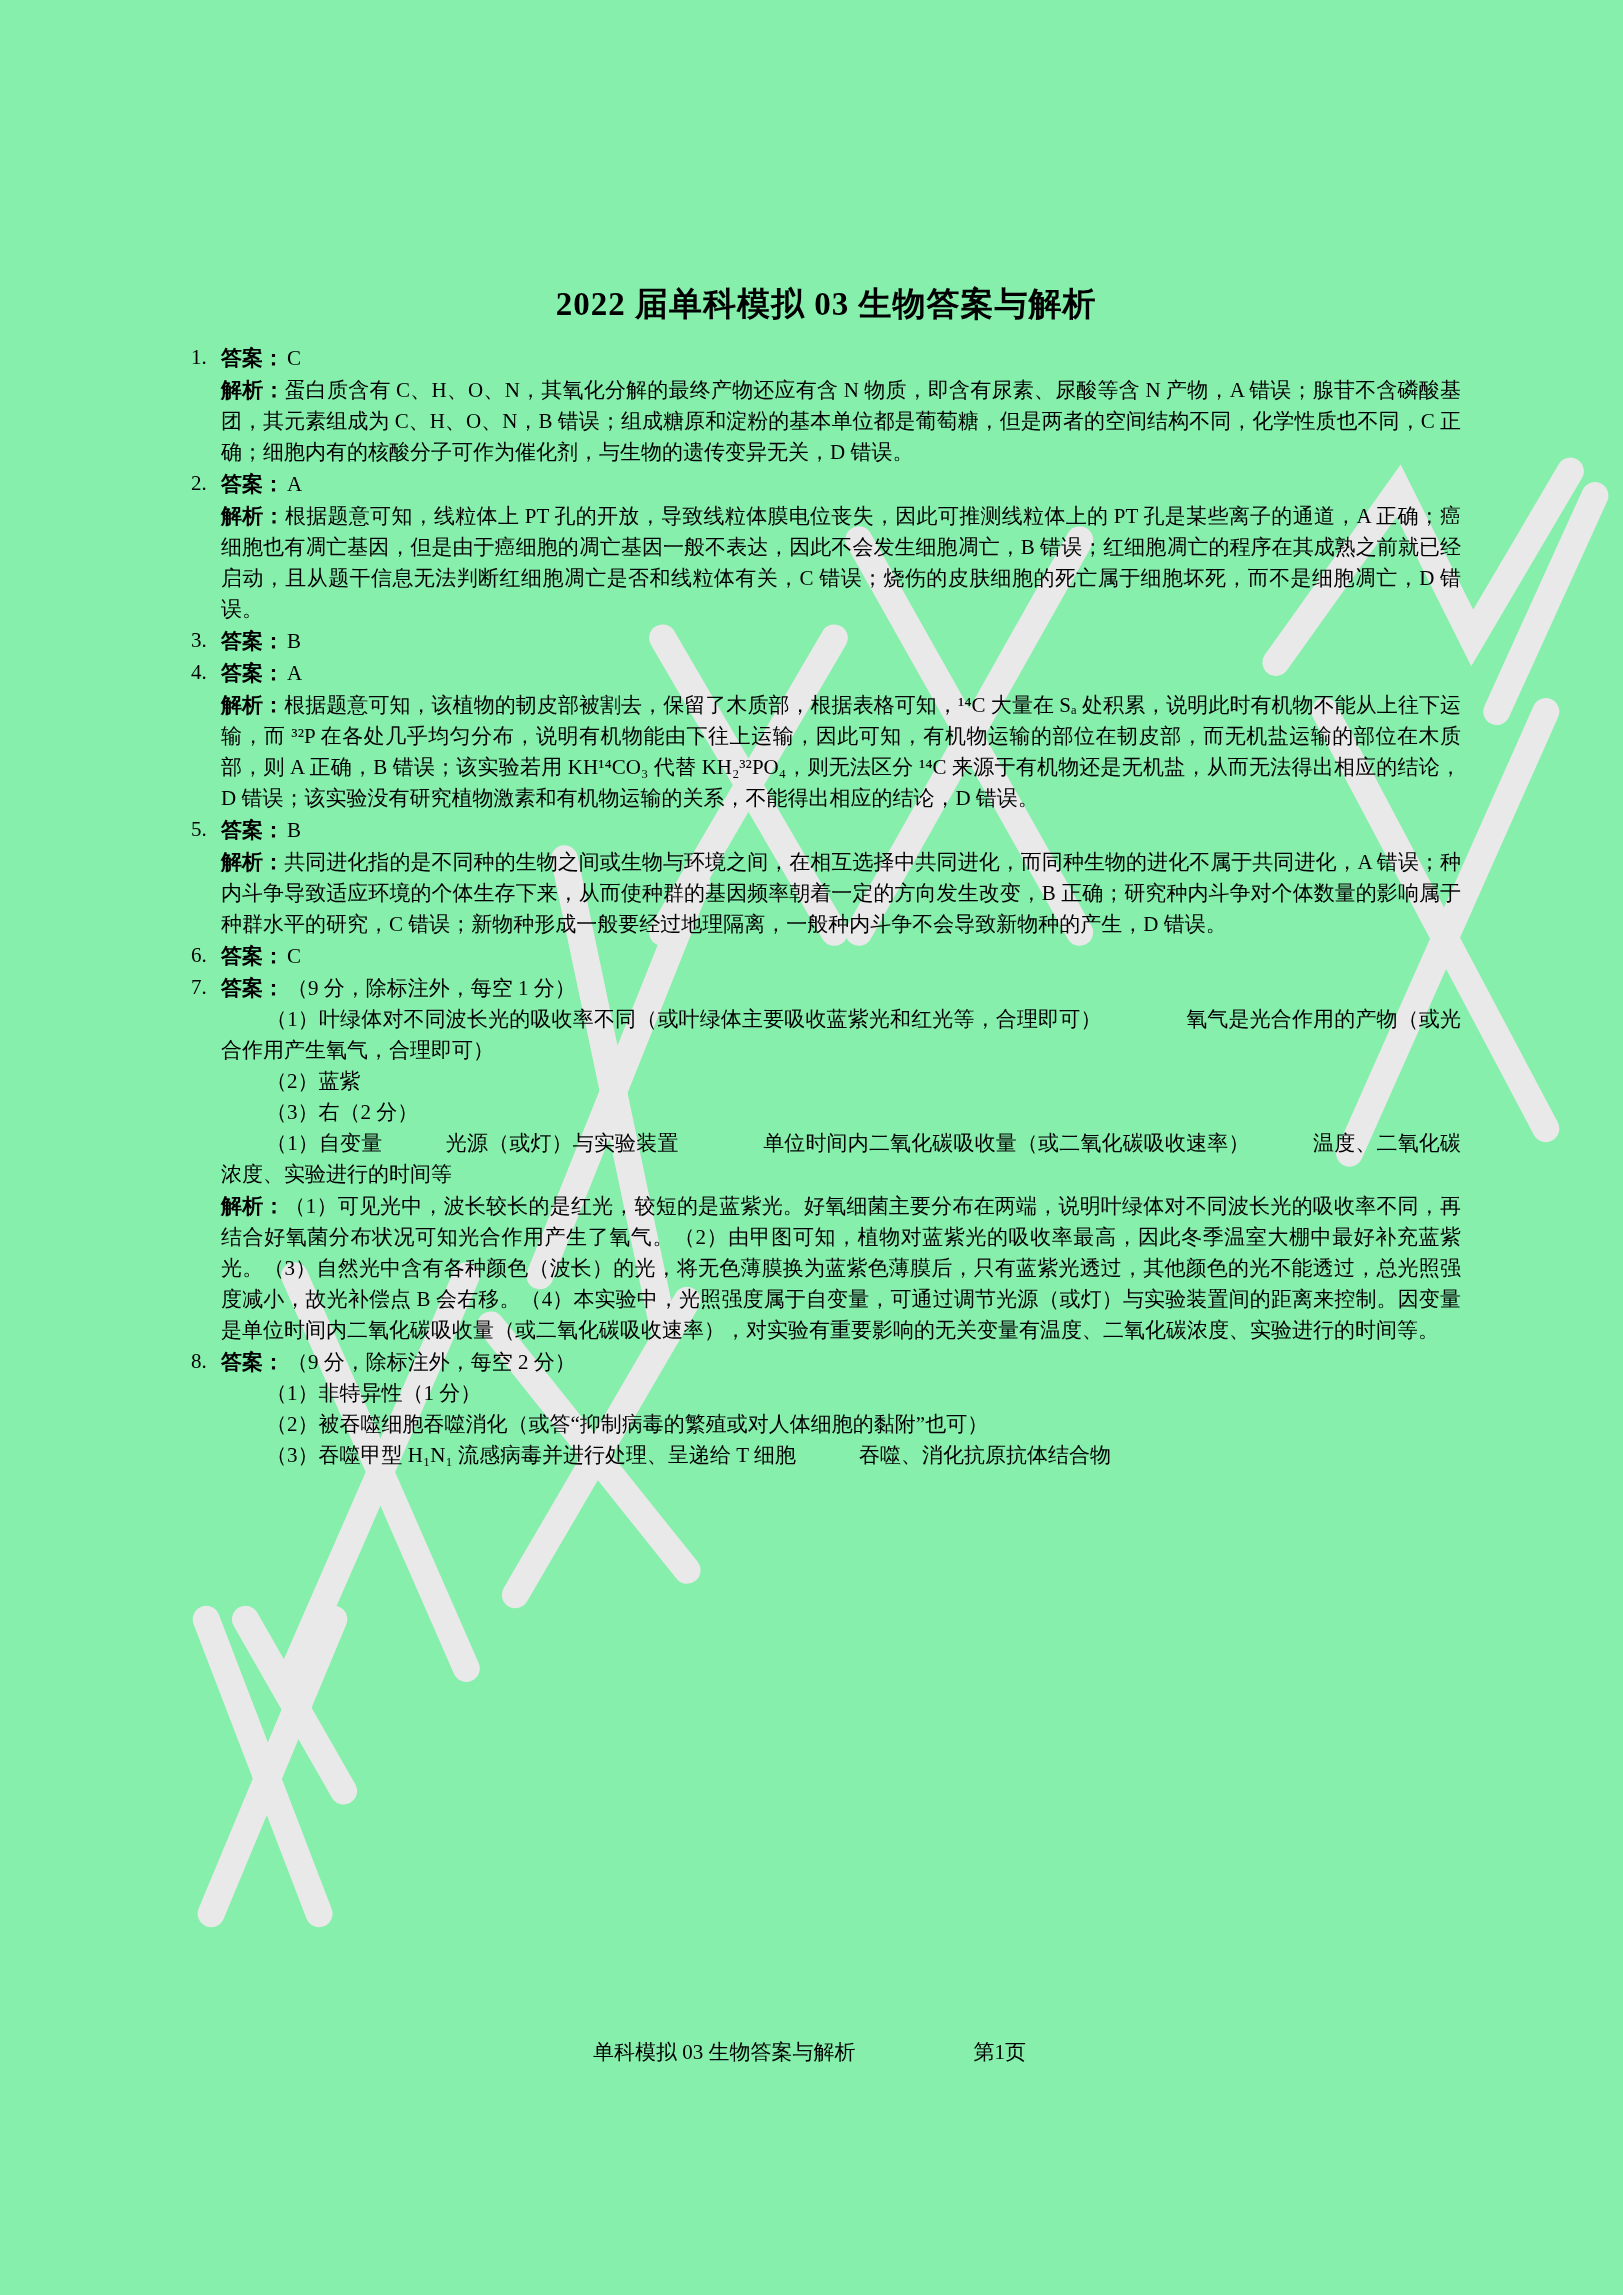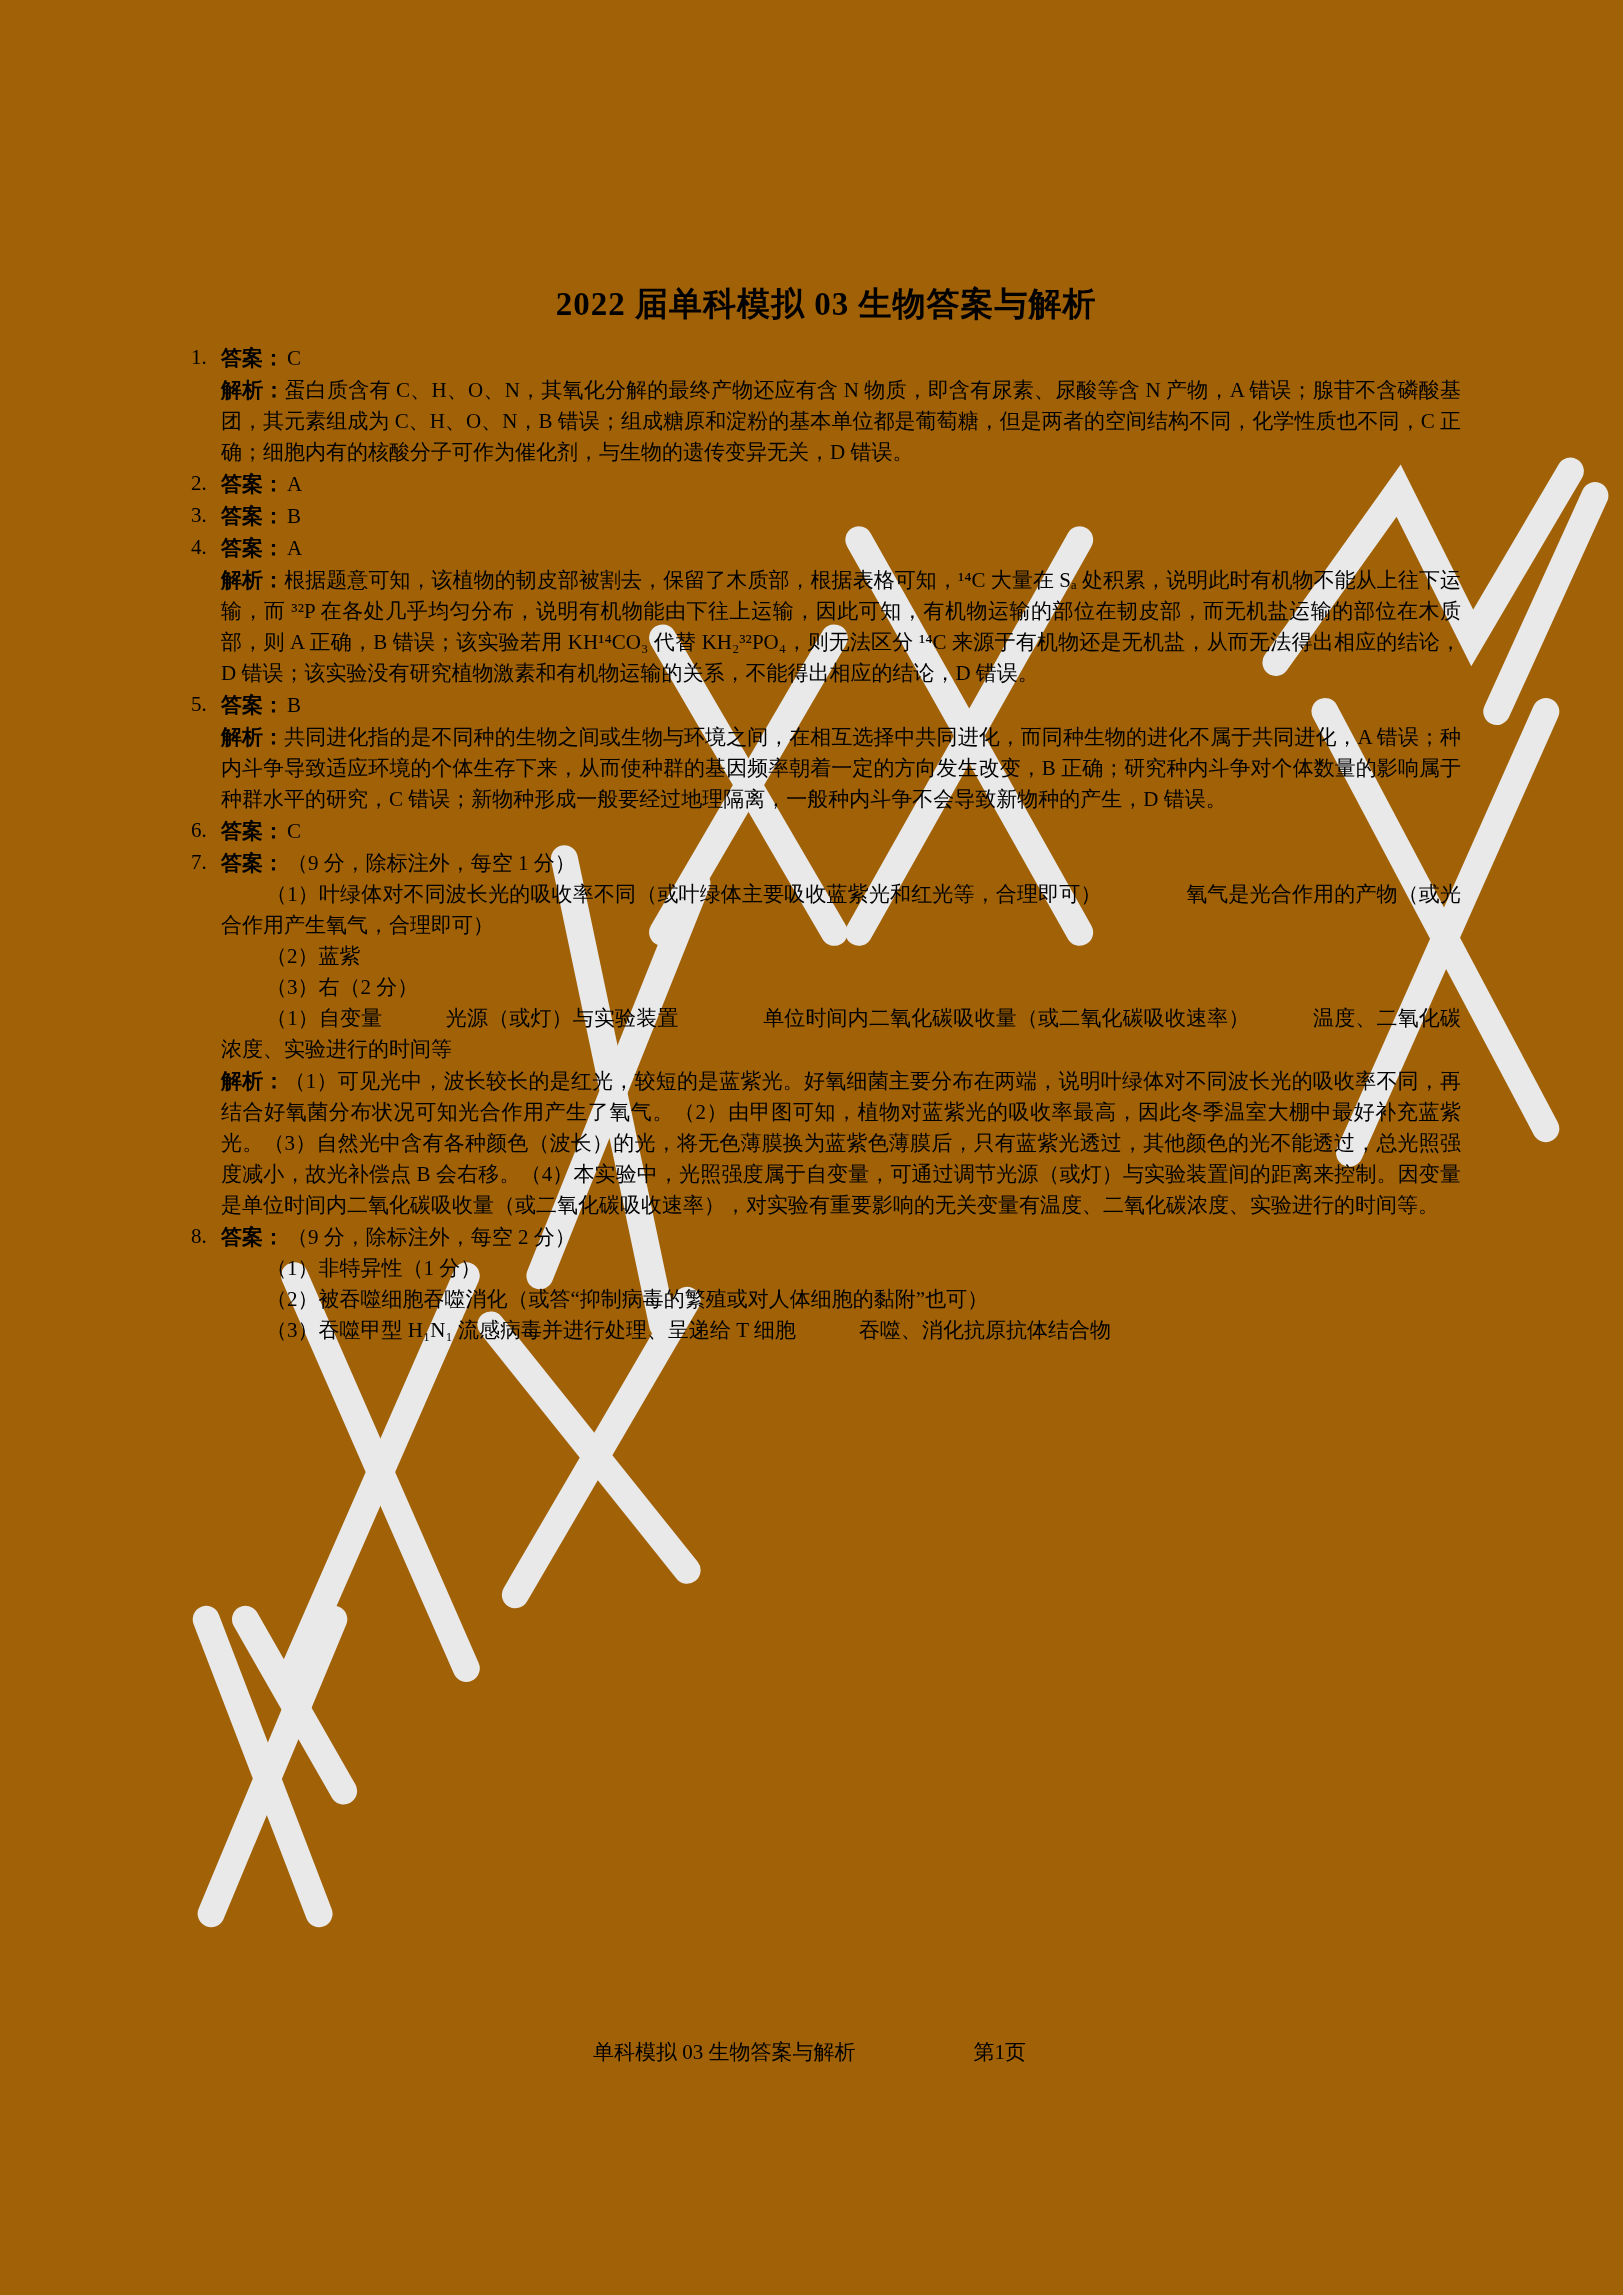"2022 届单科模拟 03 生物答案与解析" .page { background: #a16207 -> #86efac }
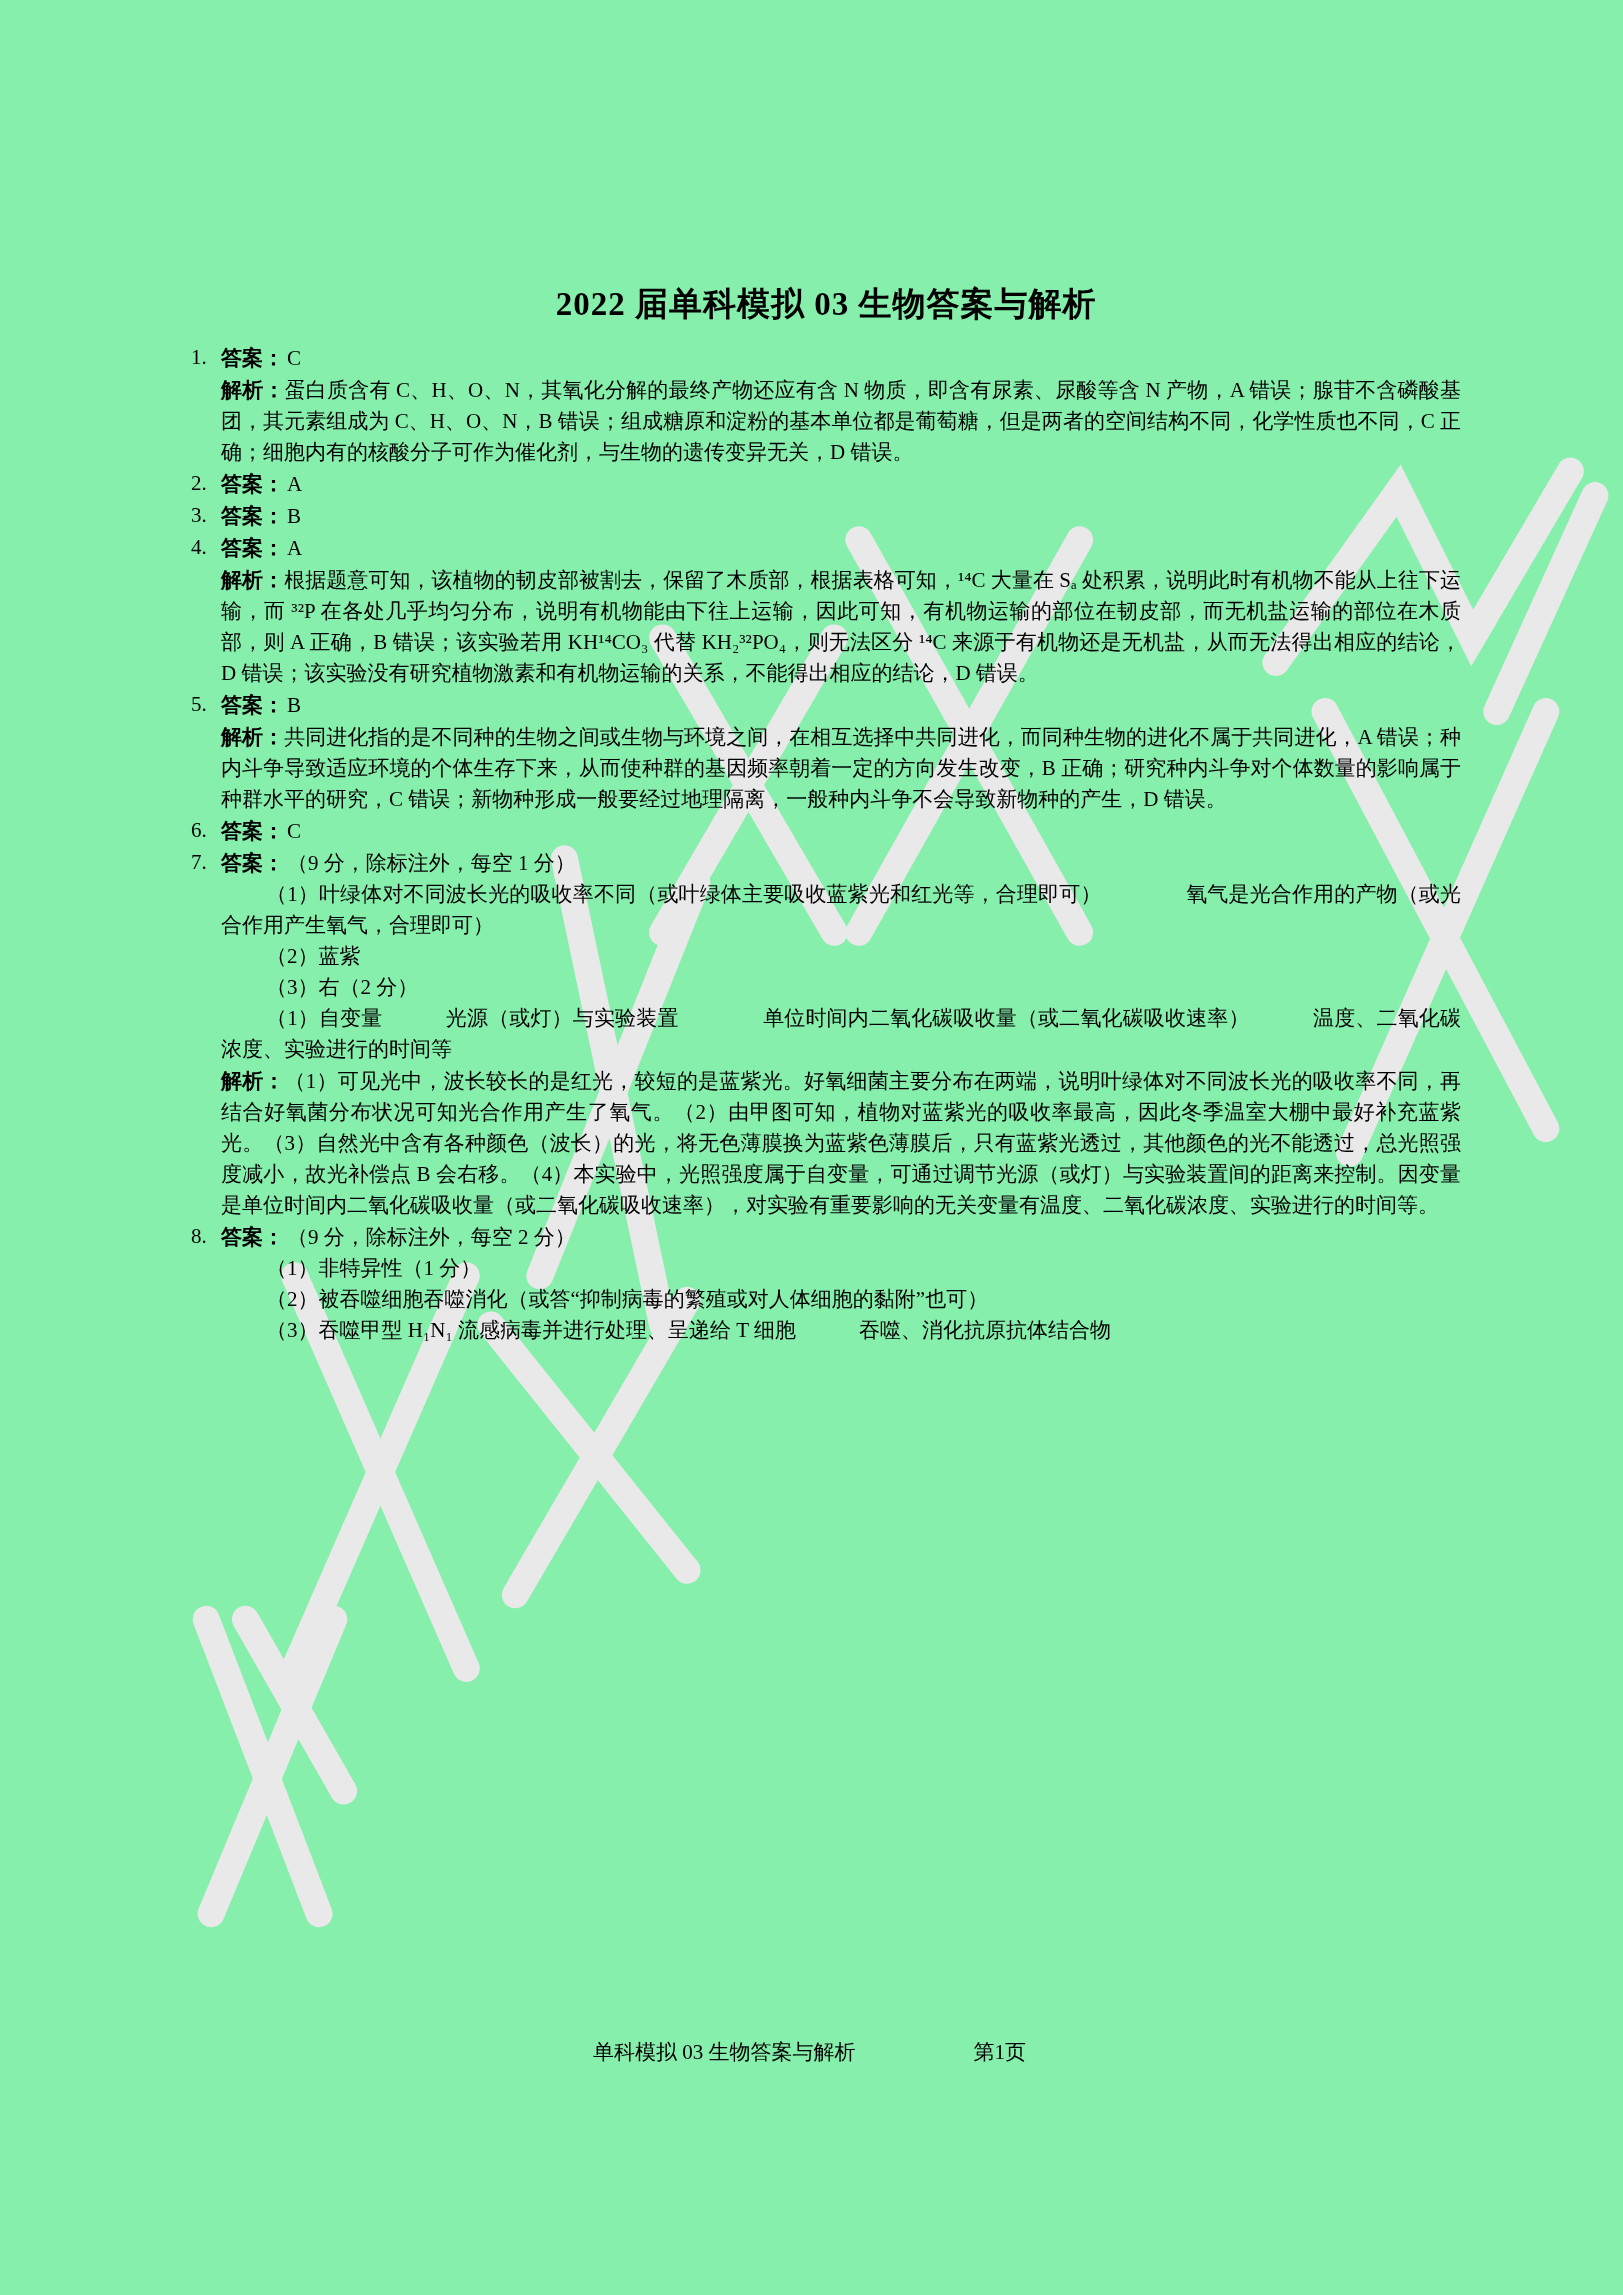"解析：根据题意可知，线粒体上 PT" p { html: none -> <p> <span>解析：</span><span>根据题意可知，线粒体上 PT 孔的开放，导致线粒体膜电位丧失，因此可推测线粒体上的 PT 孔是某些离子的通道，A 正确；癌细胞也有凋亡基因，但是由于癌细胞的凋亡基因一般不表达，因此不会发生细胞凋亡，B 错误；红细胞凋亡的程序在其成熟之前就已经启动，且从题干信息无法判断红细胞凋亡是否和线粒体有关，C 错误；烧伤的皮肤细胞的死亡属于细胞坏死，而不是细胞凋亡，D 错误。</span> </p> }
